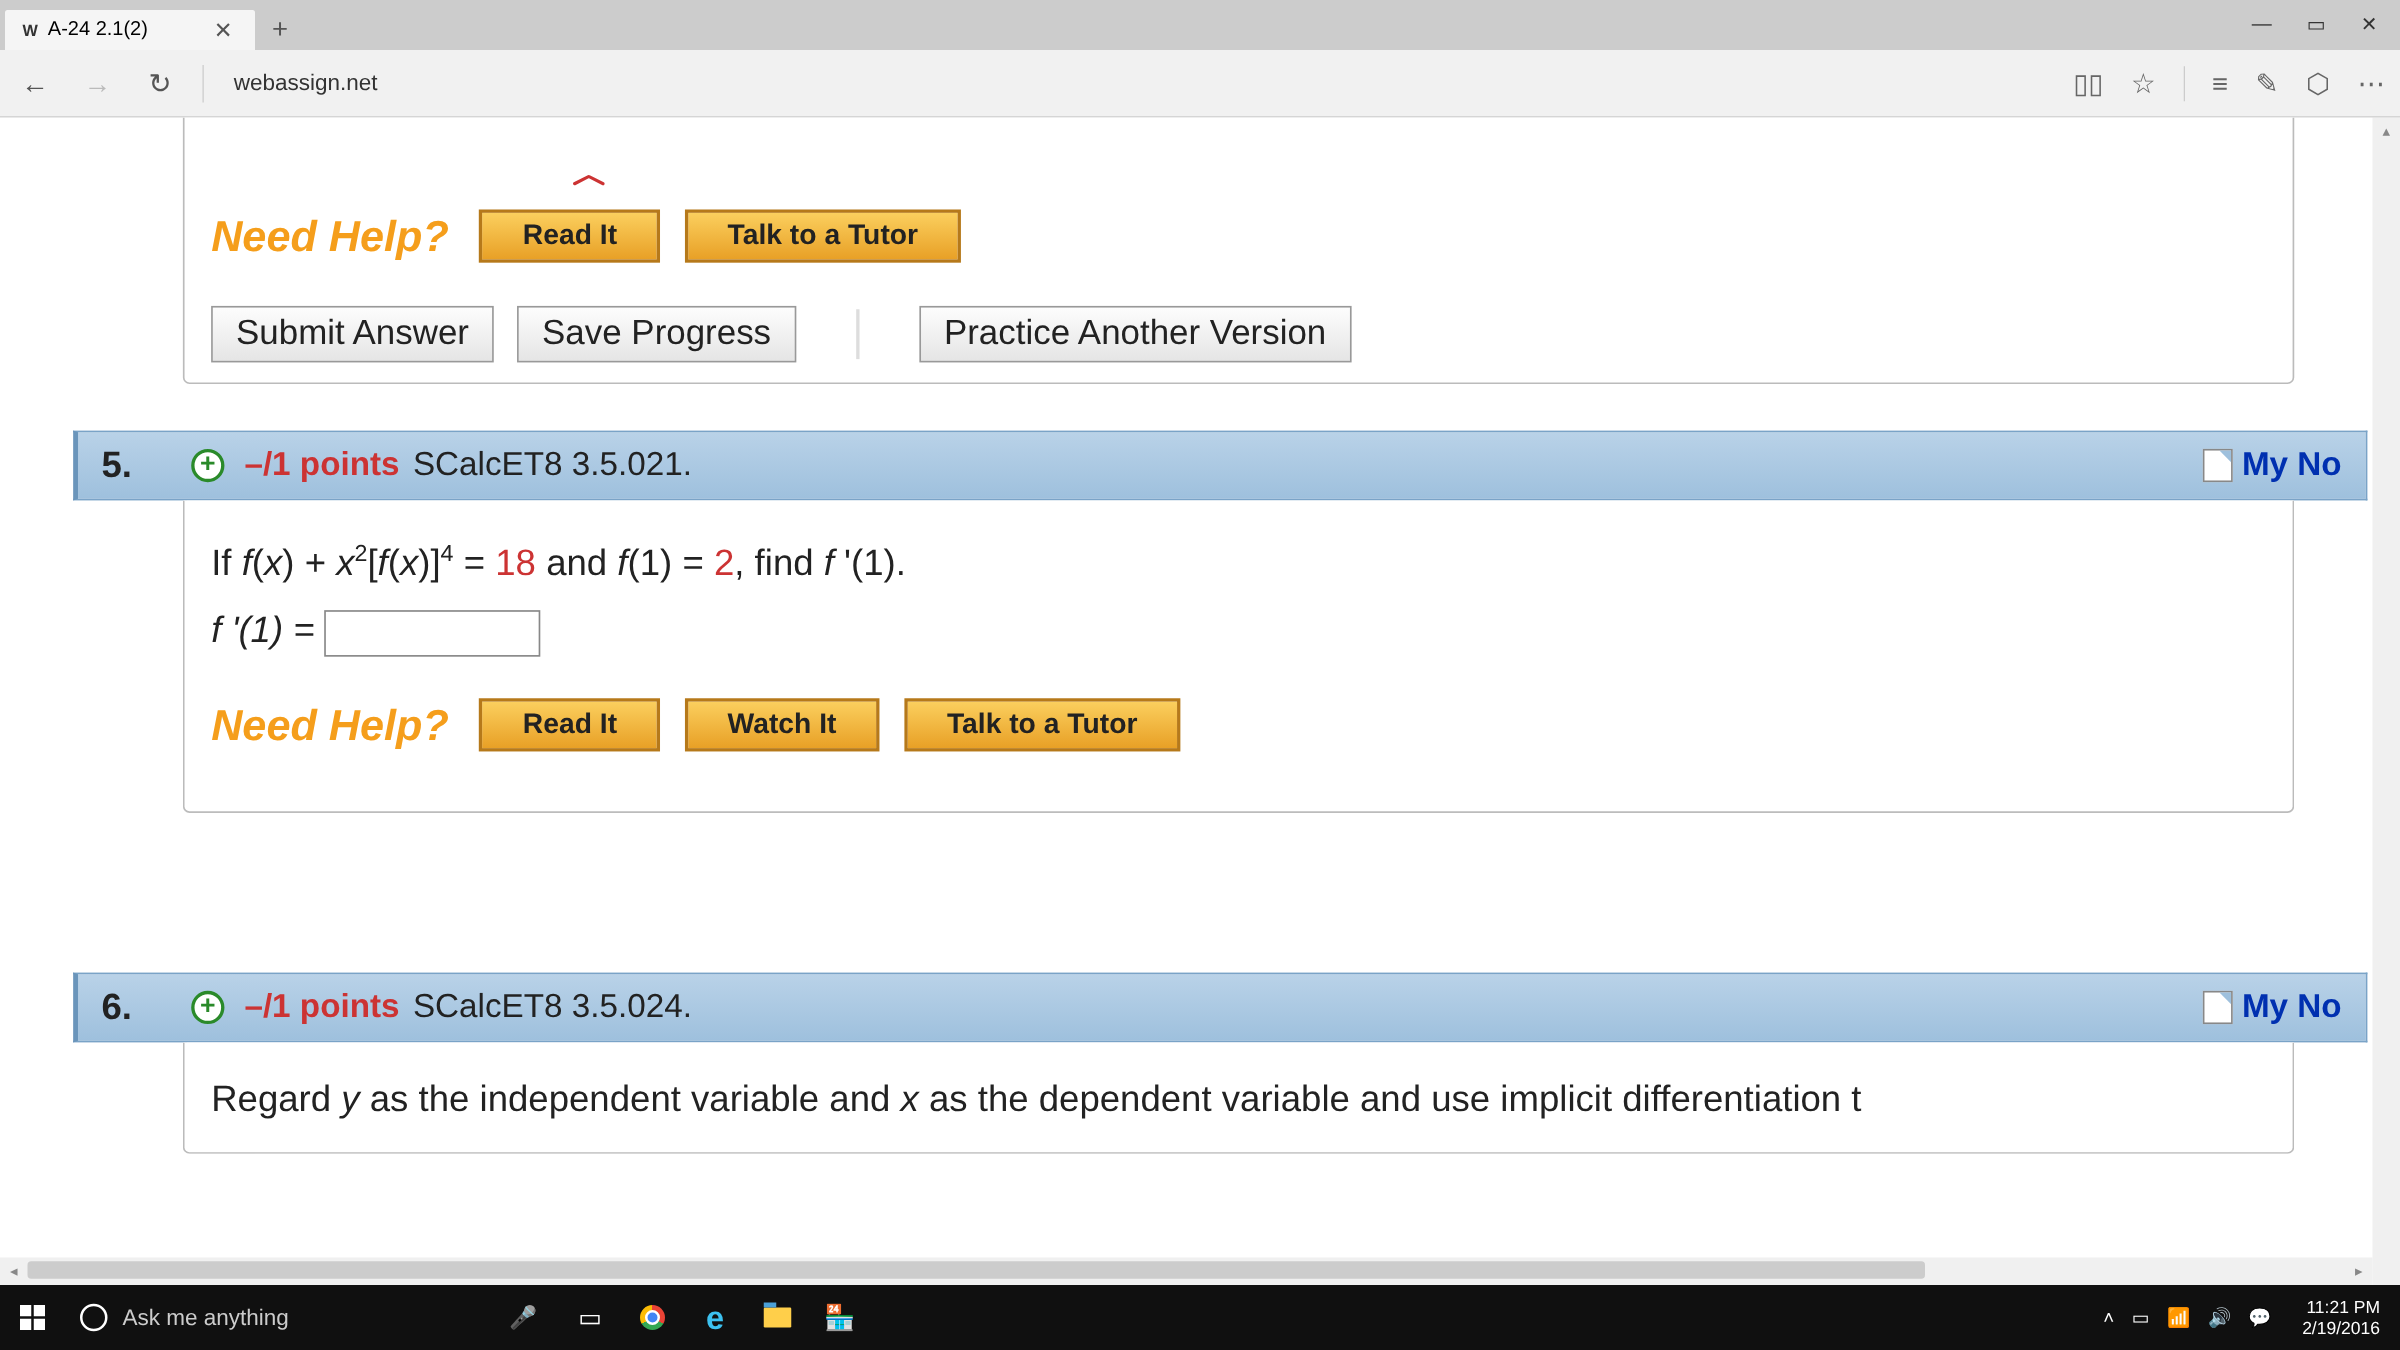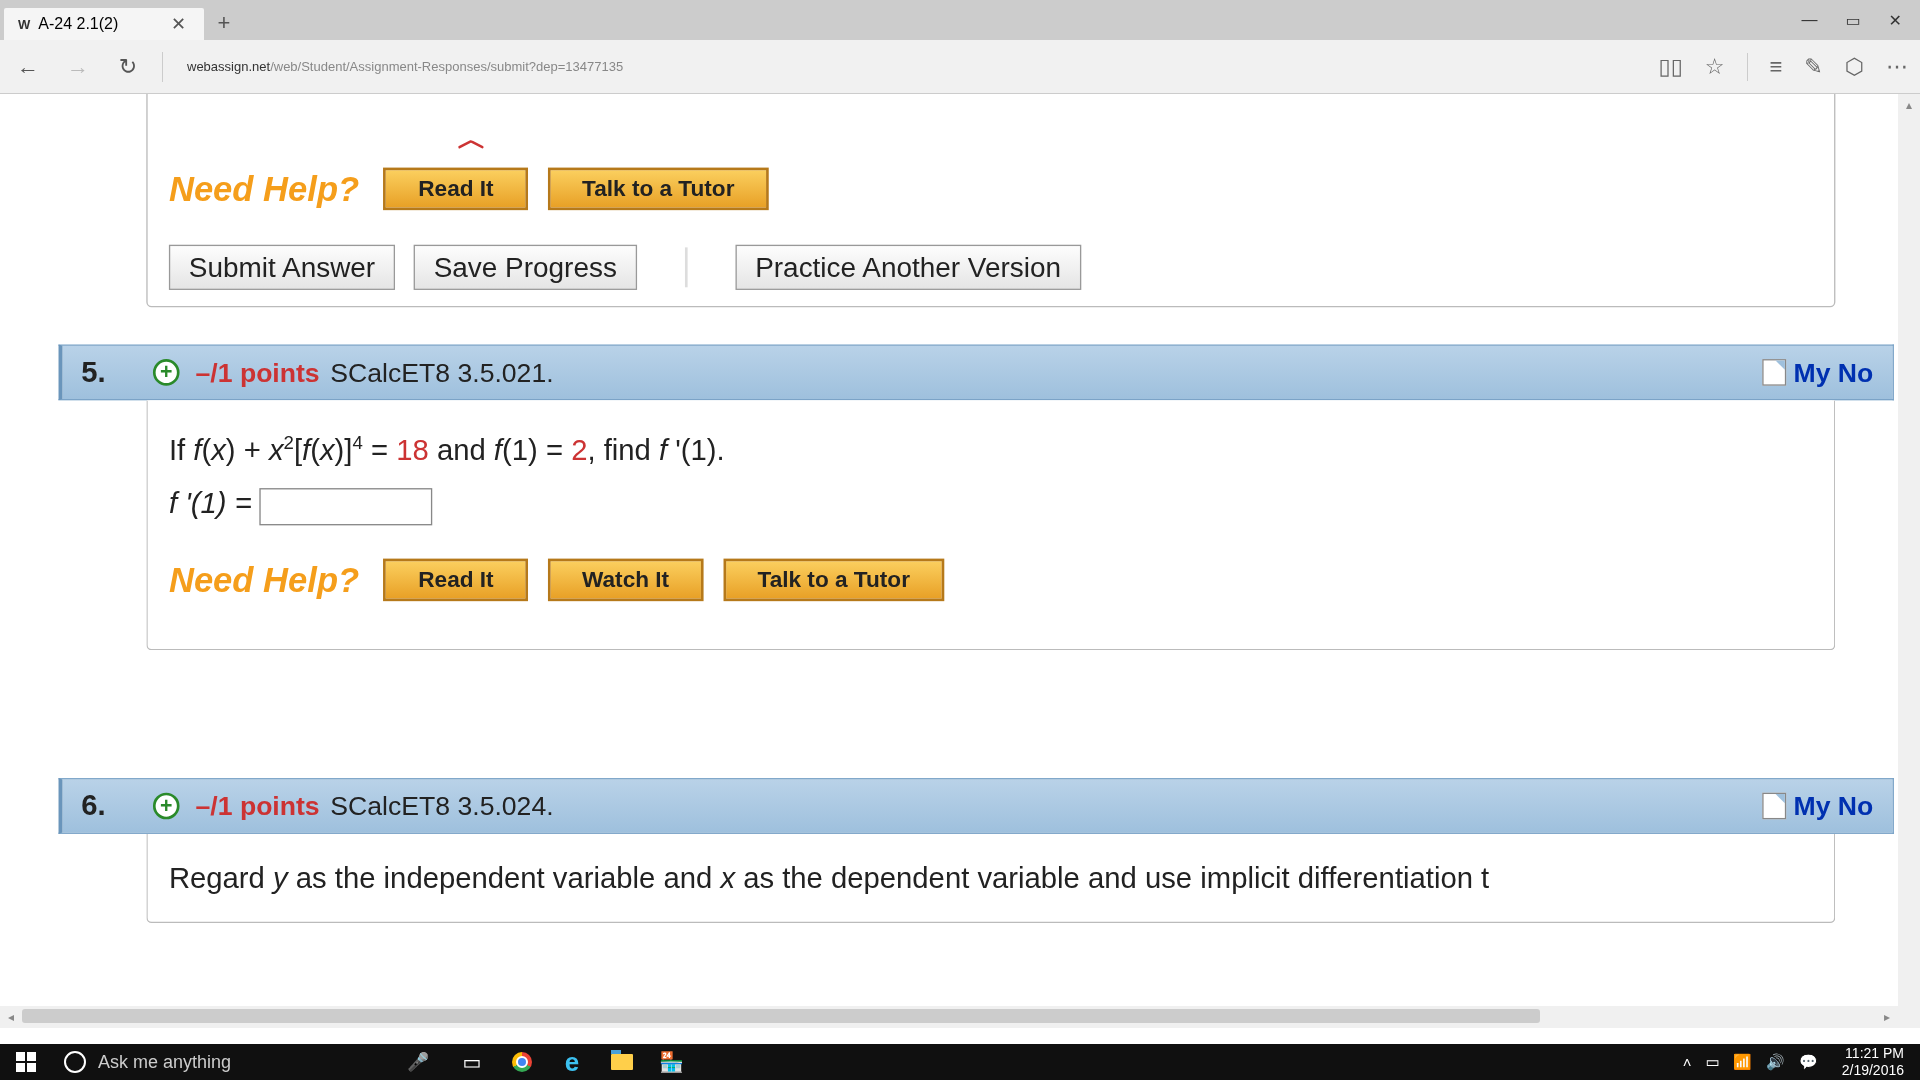"webassign.net" .urlbar { font-size: 13px -> 18px }
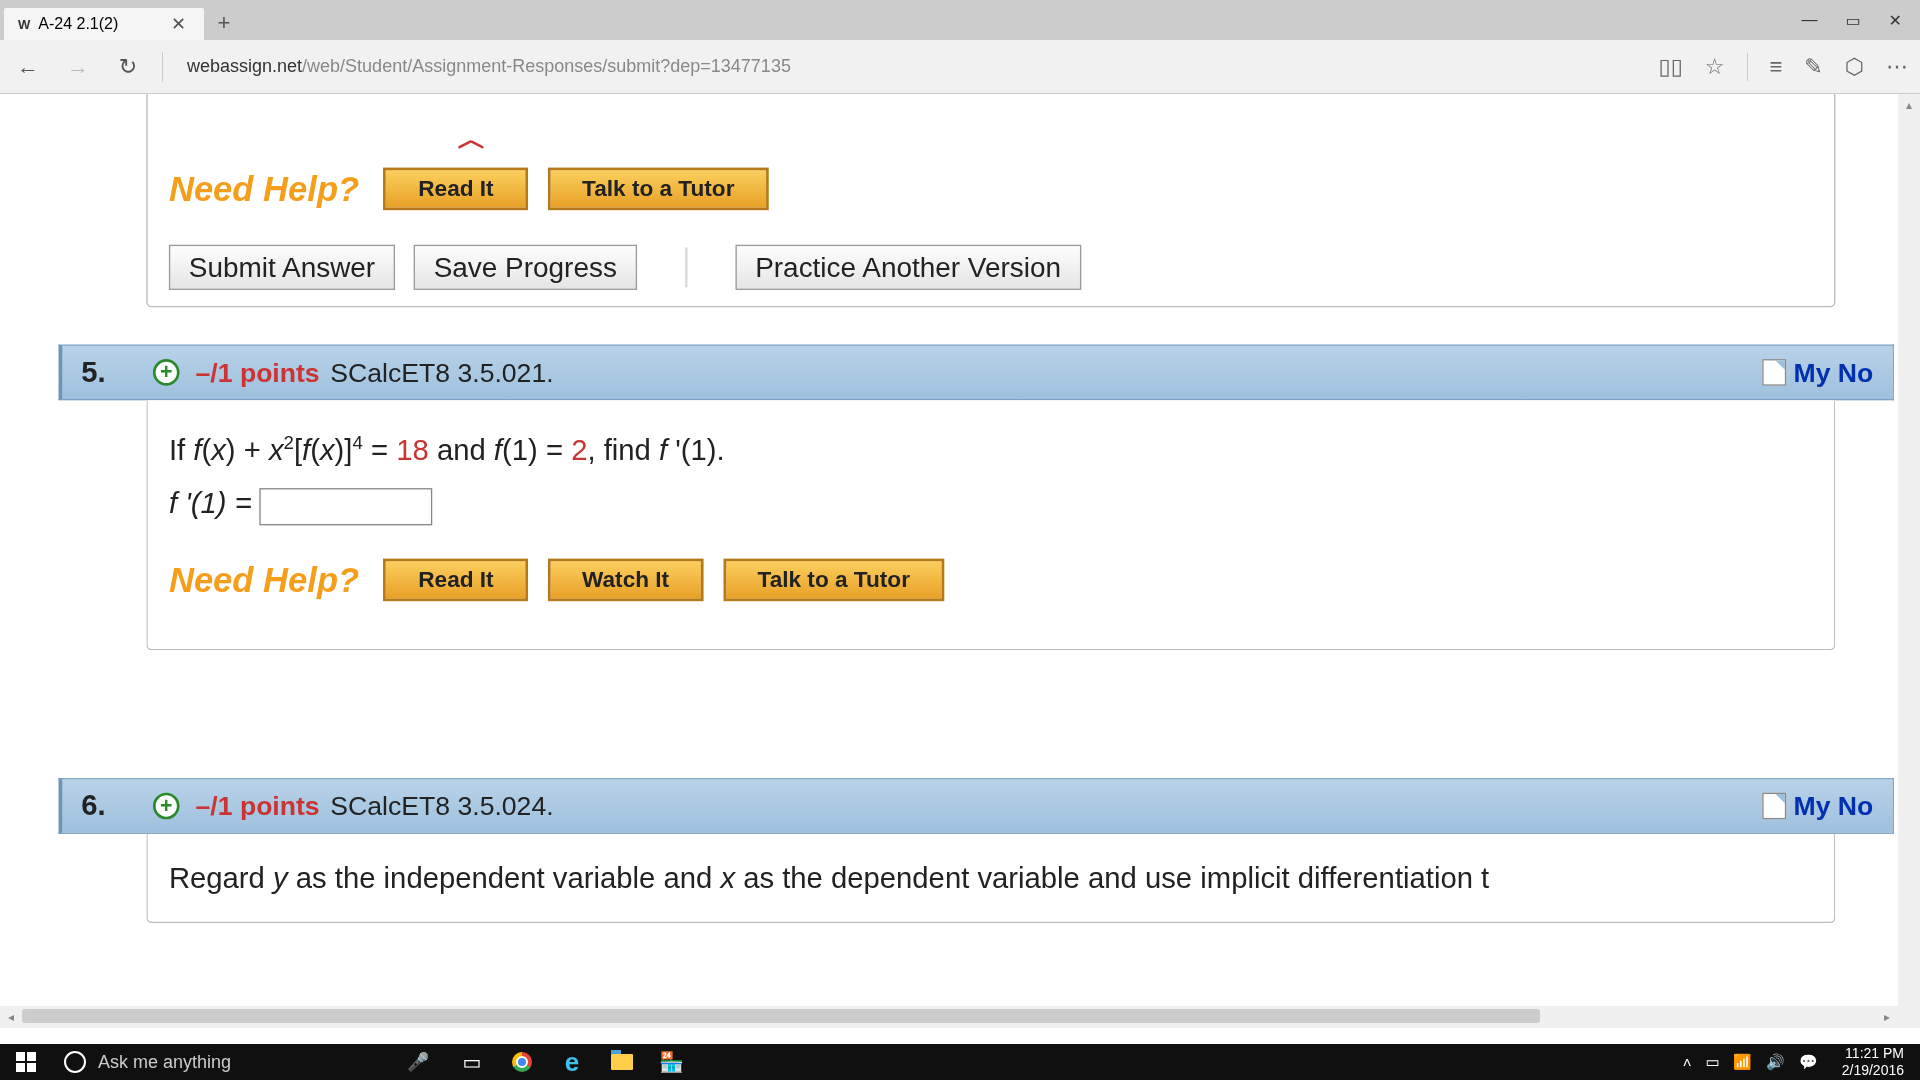"/web/Student/Assignment-Responses/submit" span.url-path { html: <span>/web/Student/Assignment-Responses/submit?dep=13477135</span> -> none }
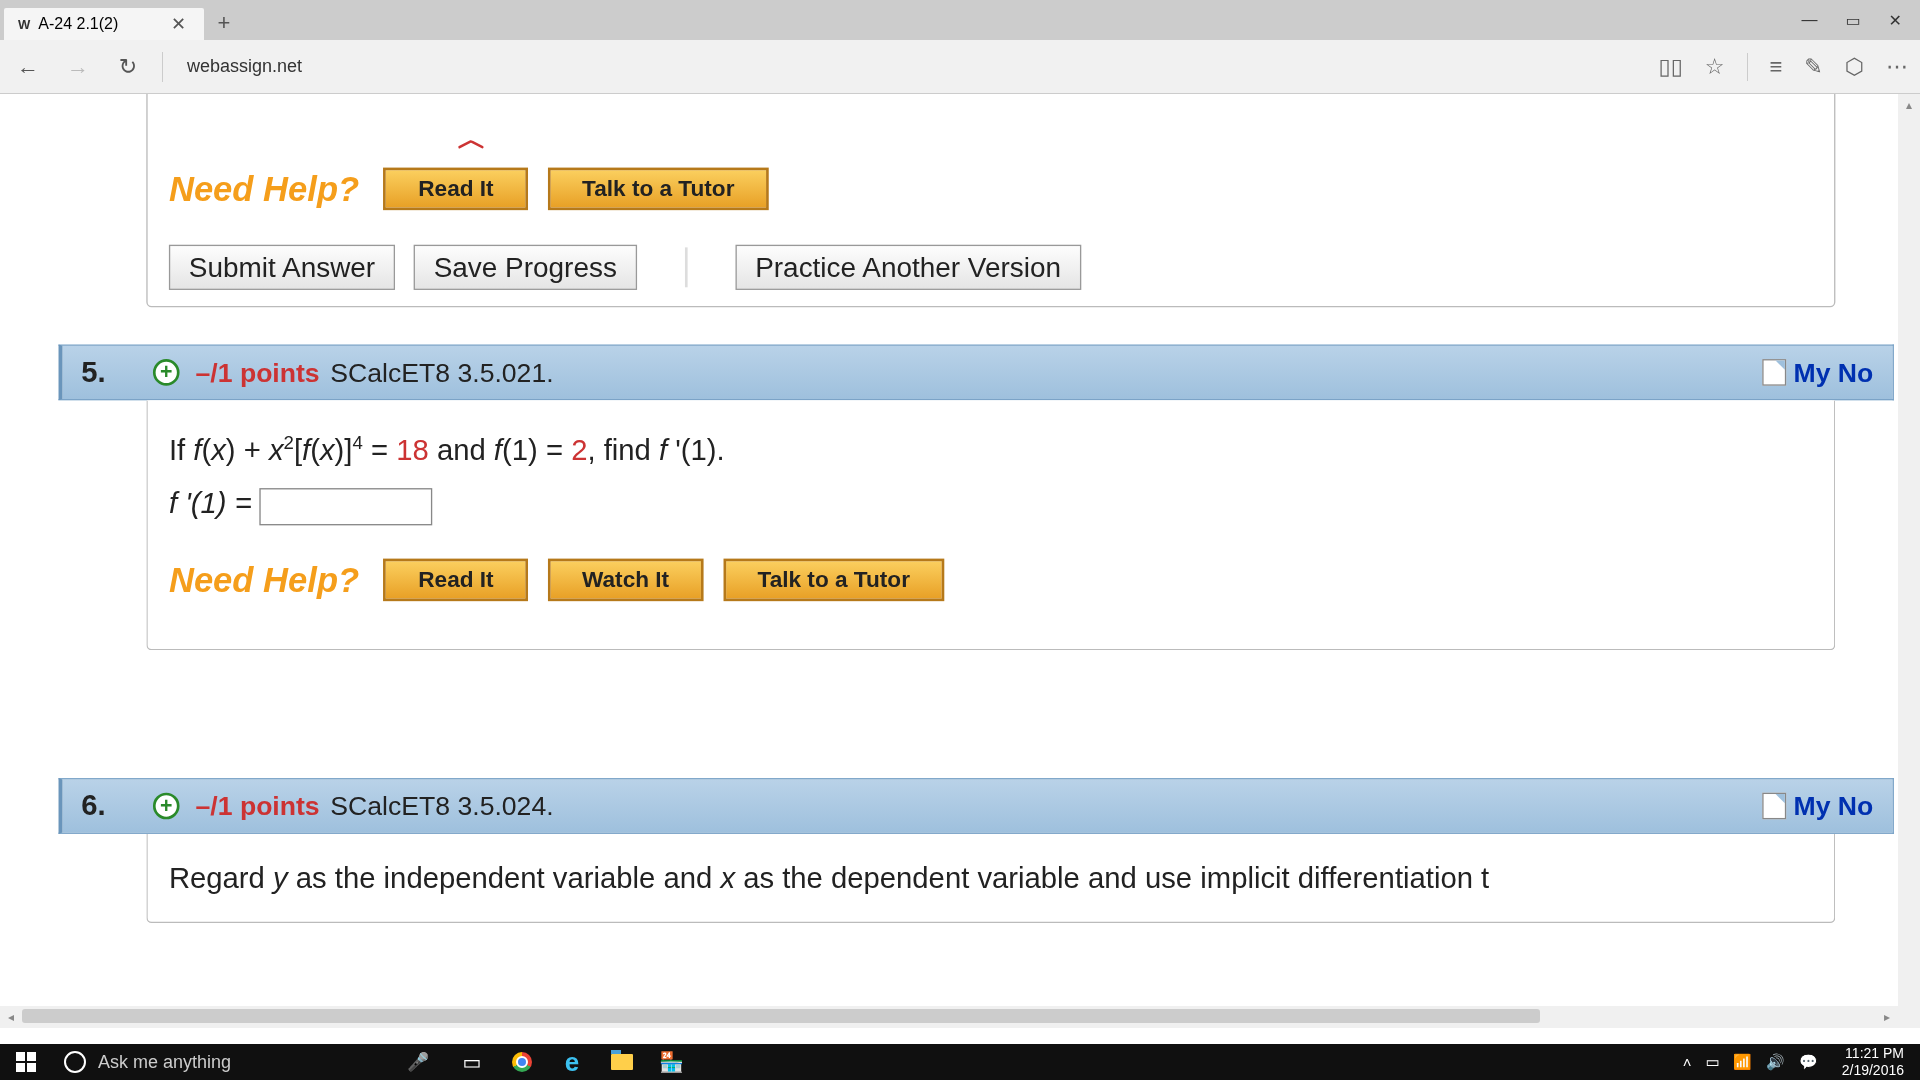"Ask me anything" .taskbar { height: 36px -> 52px }
